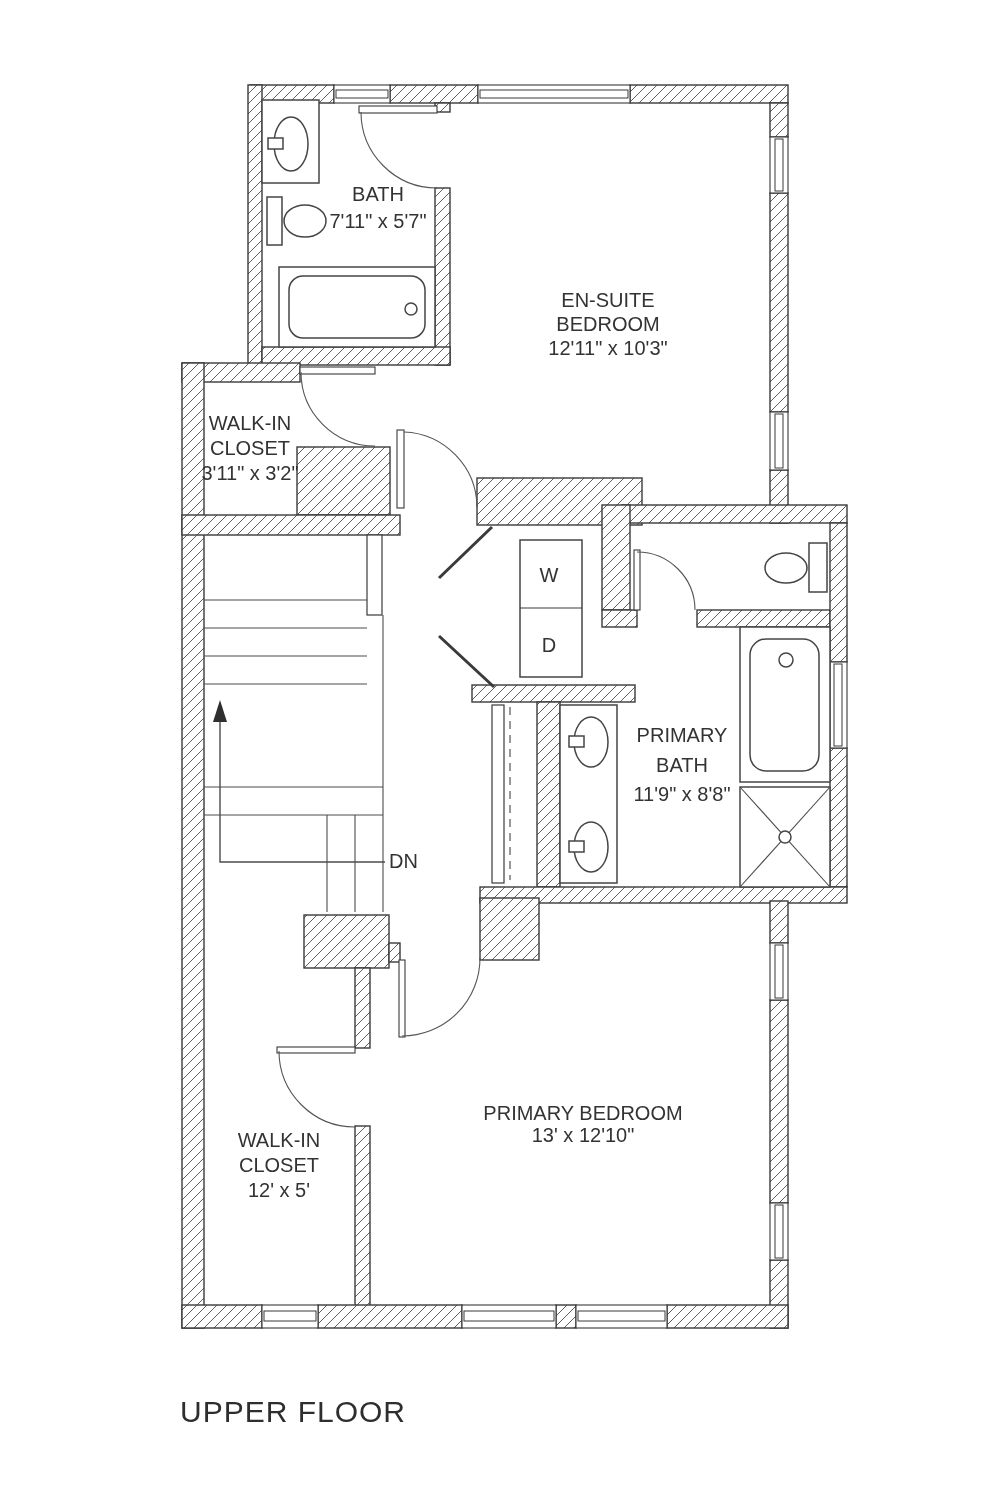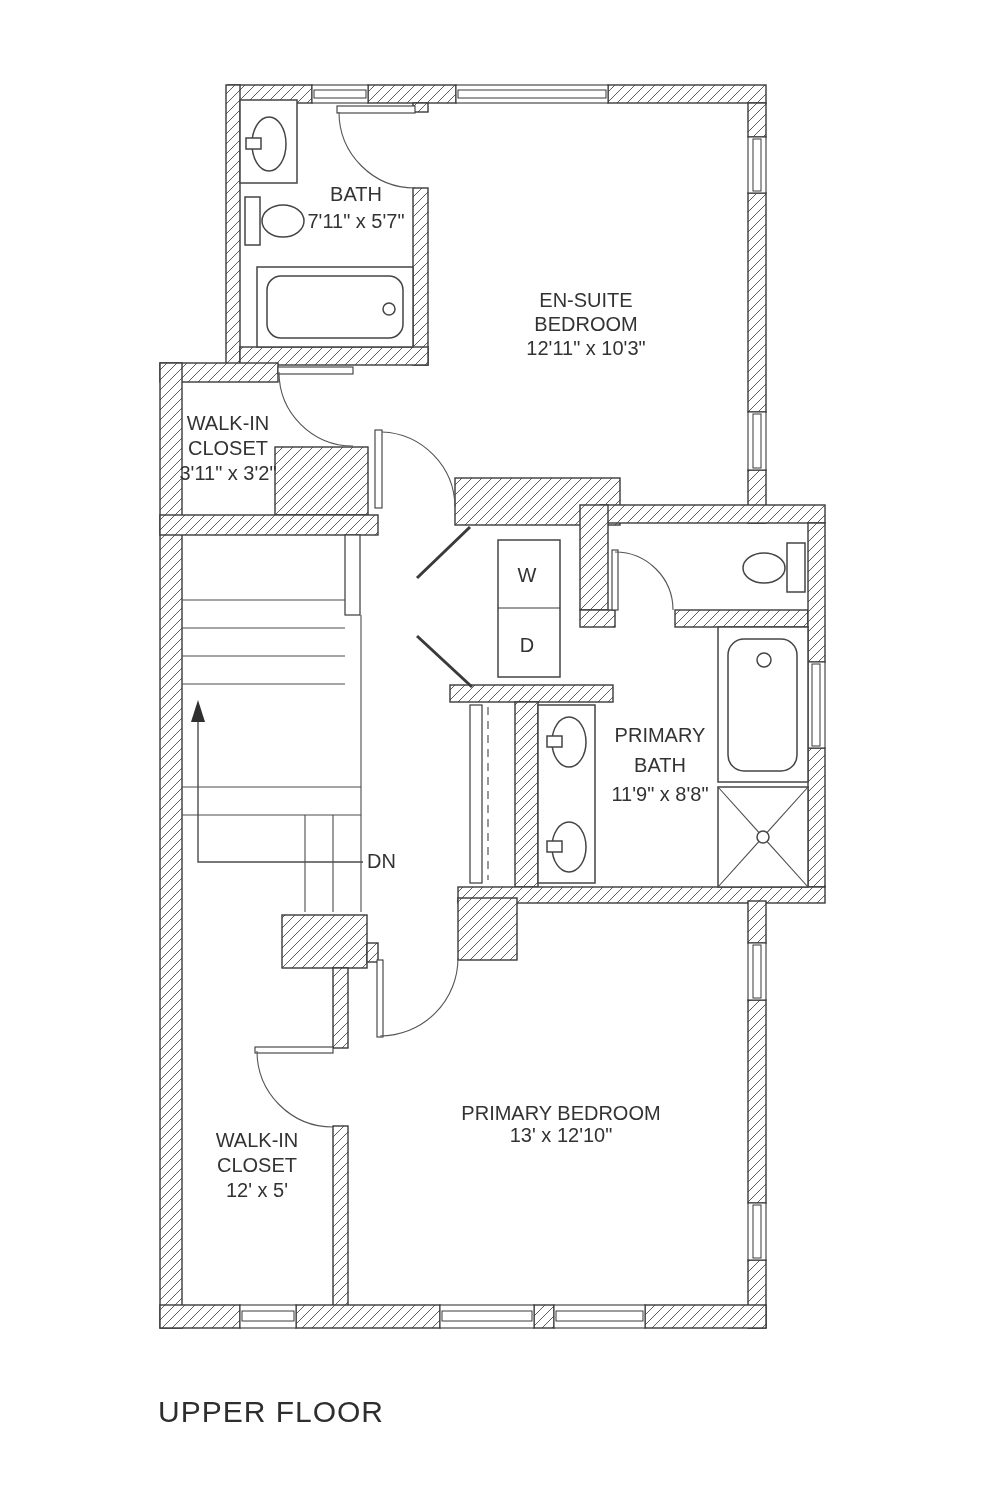"BATH" .page { margin-left: none -> 22px }
